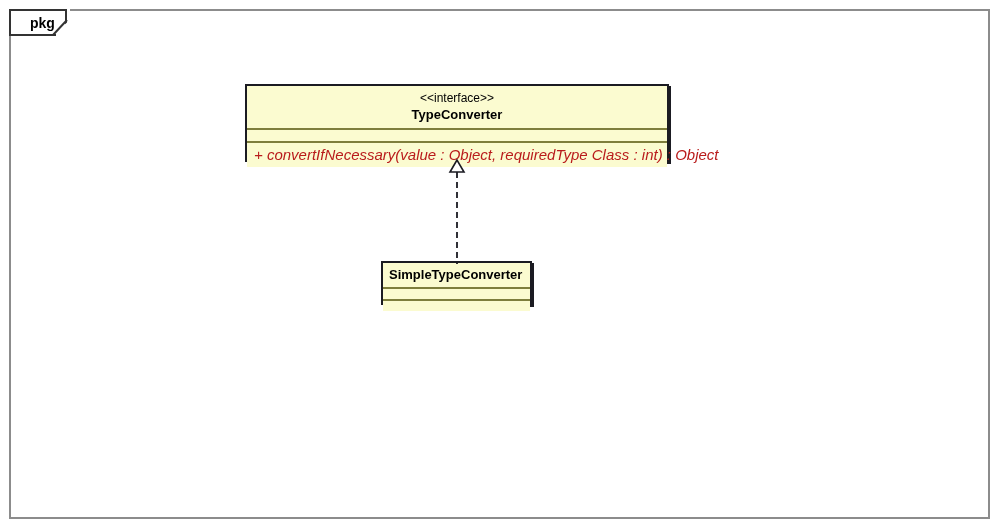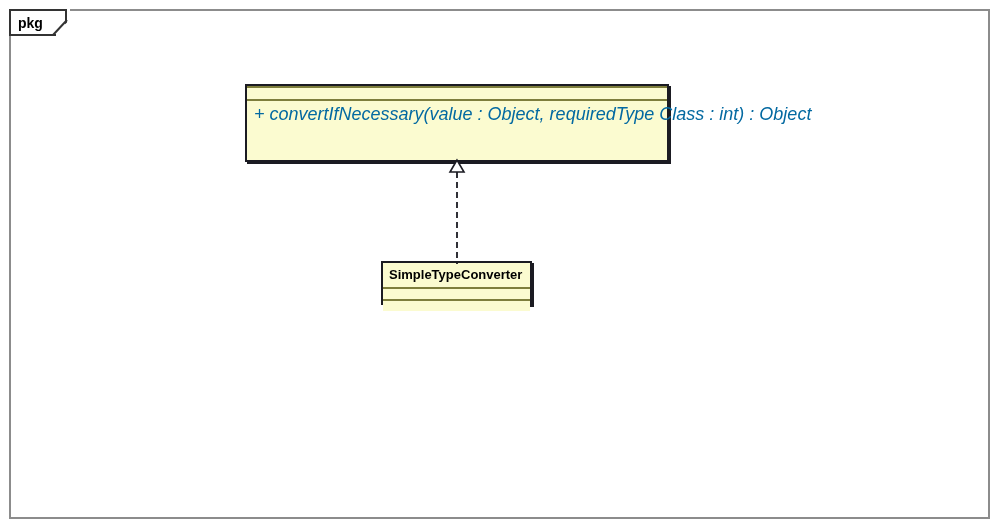"pkg" .pkg-tab-inner { left: 9px -> 21px }
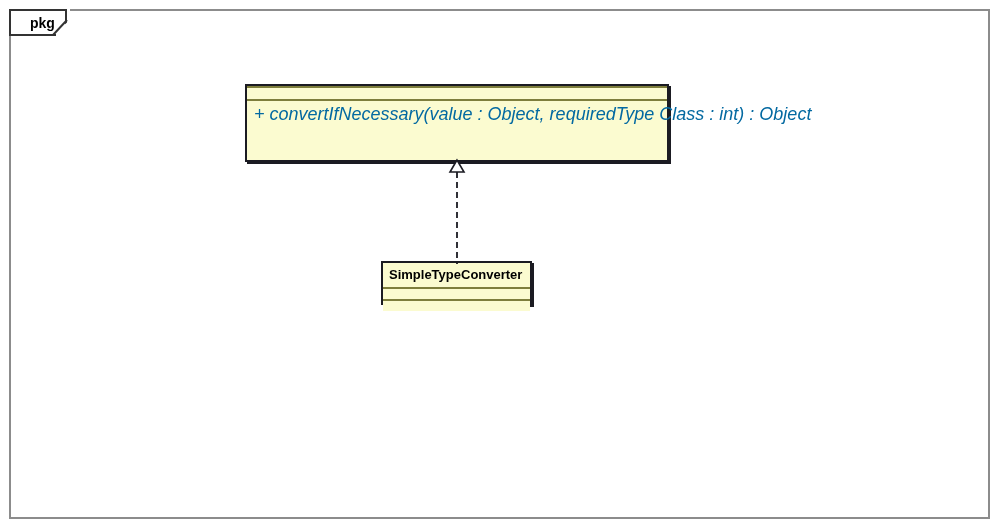"<<interface>>" div.compartment { html: none -> <div> <span>&lt;&lt;interface&gt;&gt;</span> <span>TypeConverter</span> </div> }
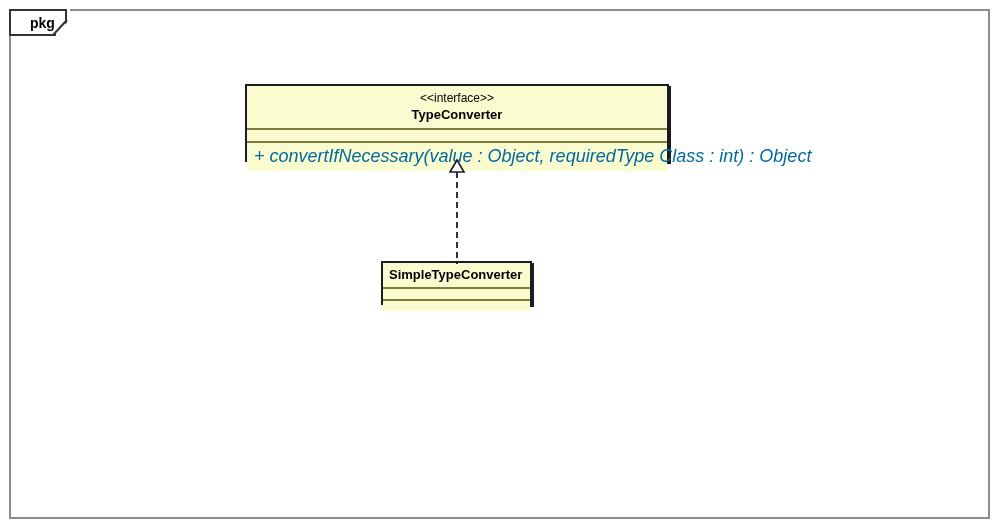"+ convertIfNecessary(value : Object," .cmp-ops { color: #0369a1 -> #b91c1c; font-size: 18px -> 15px }
